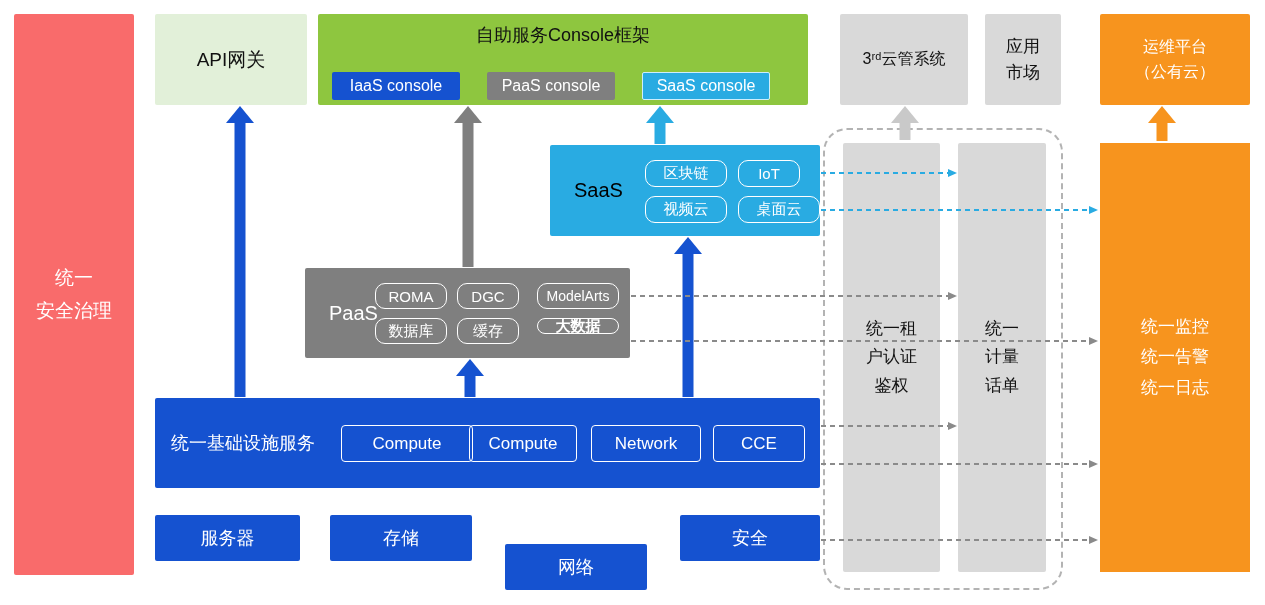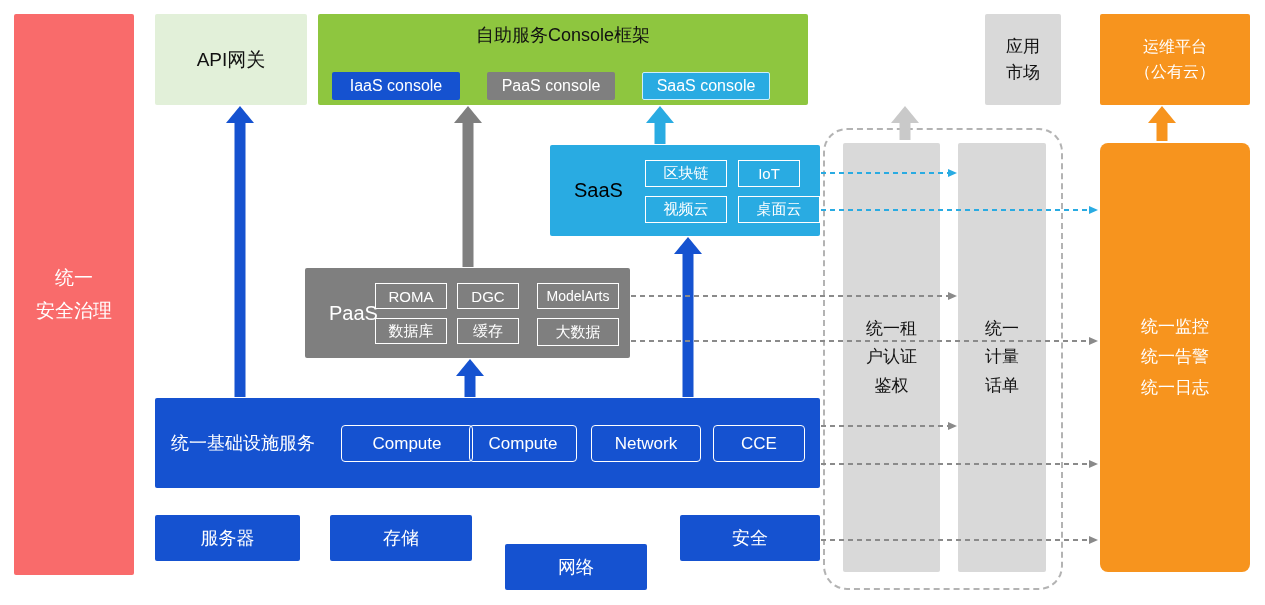"3ʳᵈ云管系统" div.abs { html: none -> <div> <span>3ʳᵈ云管系统</span> </div> }
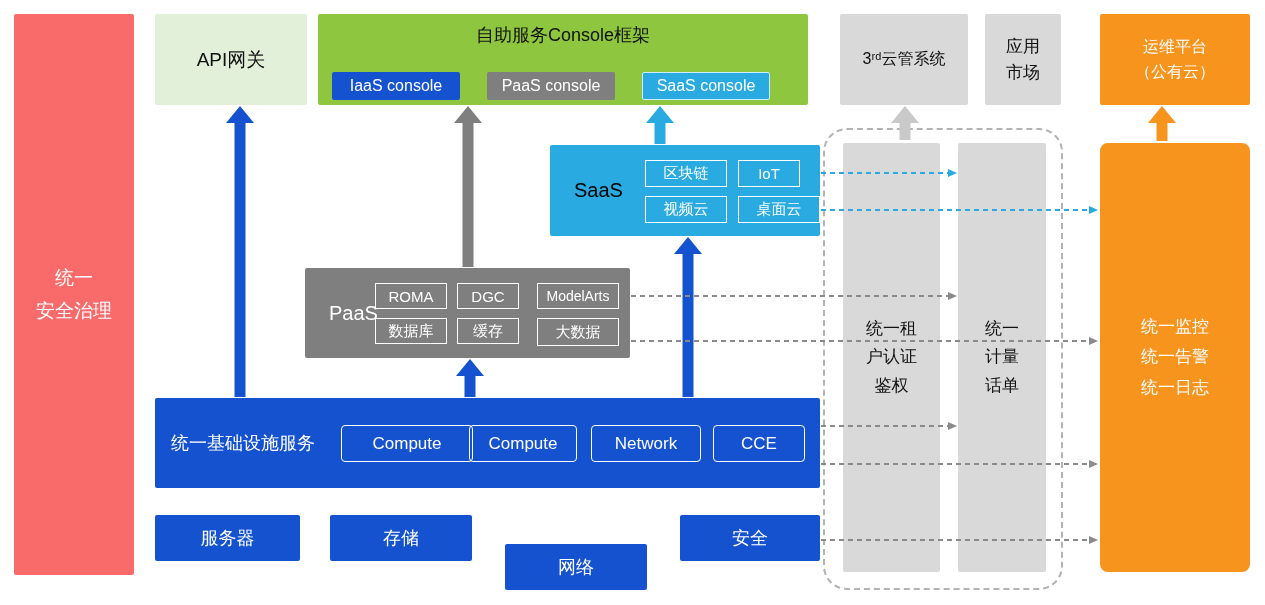"区块链" .chip-outline { border-radius: 0 -> 10px }
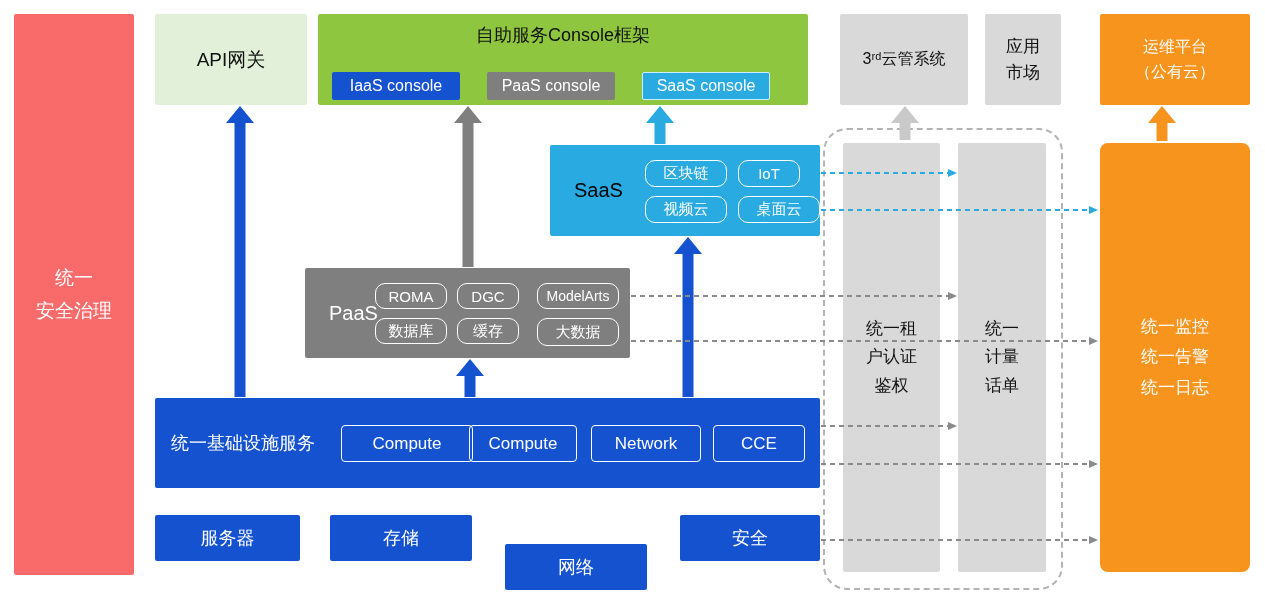"大数据" div.chip-outline { font-weight: none -> bold; height: 28px -> 16px }
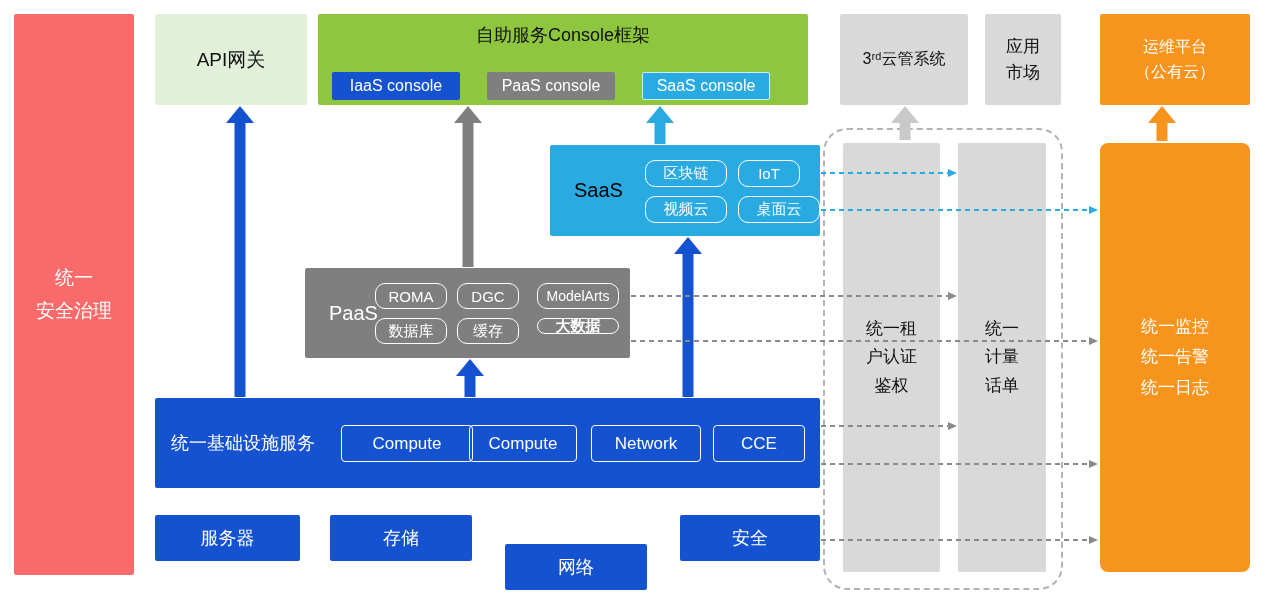"统一监控" .monitor-pillar { border-radius: 8px -> 0 }
